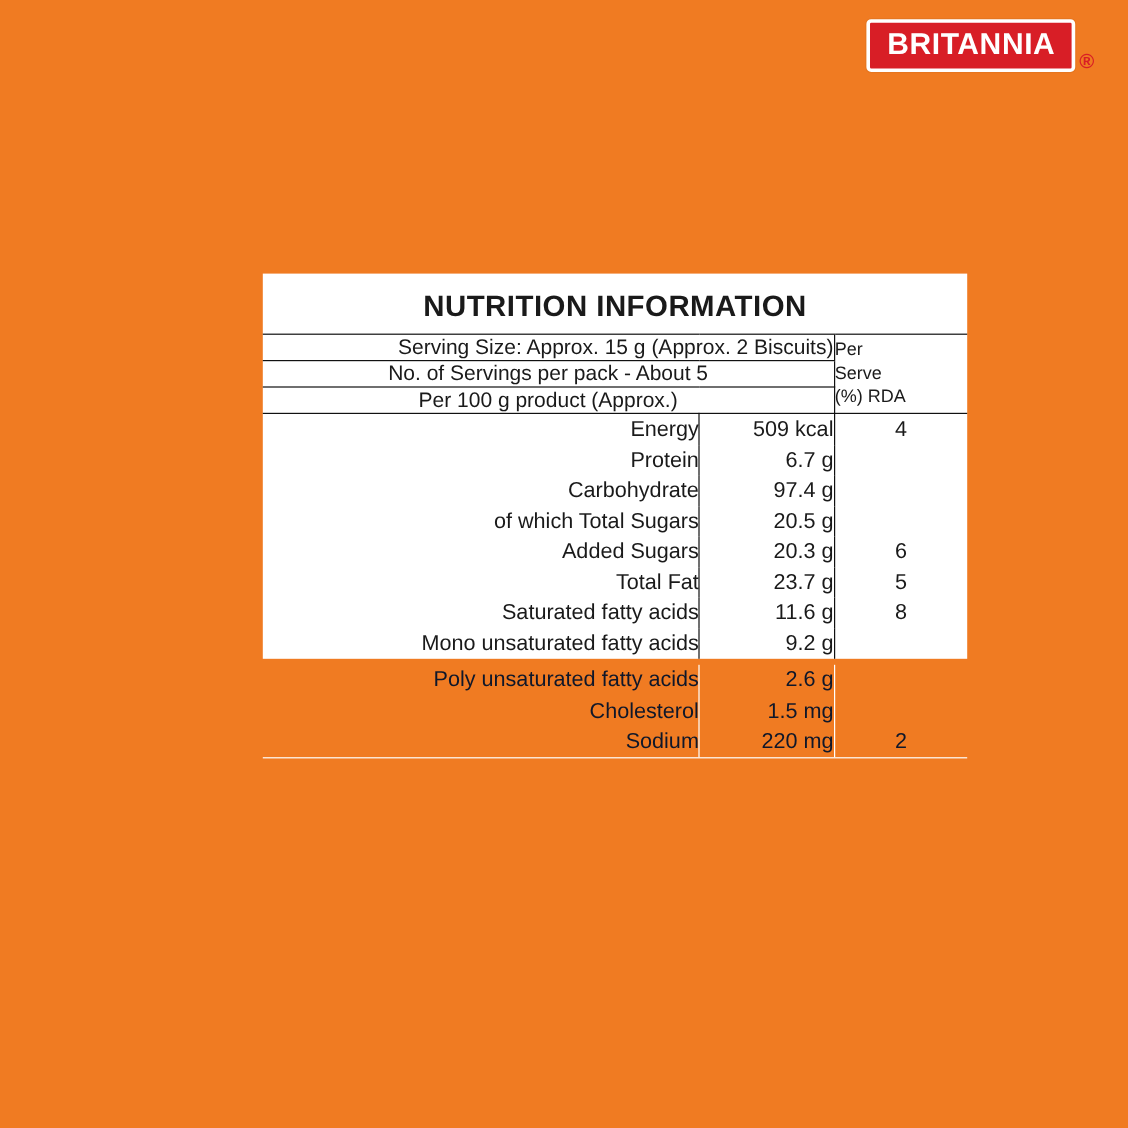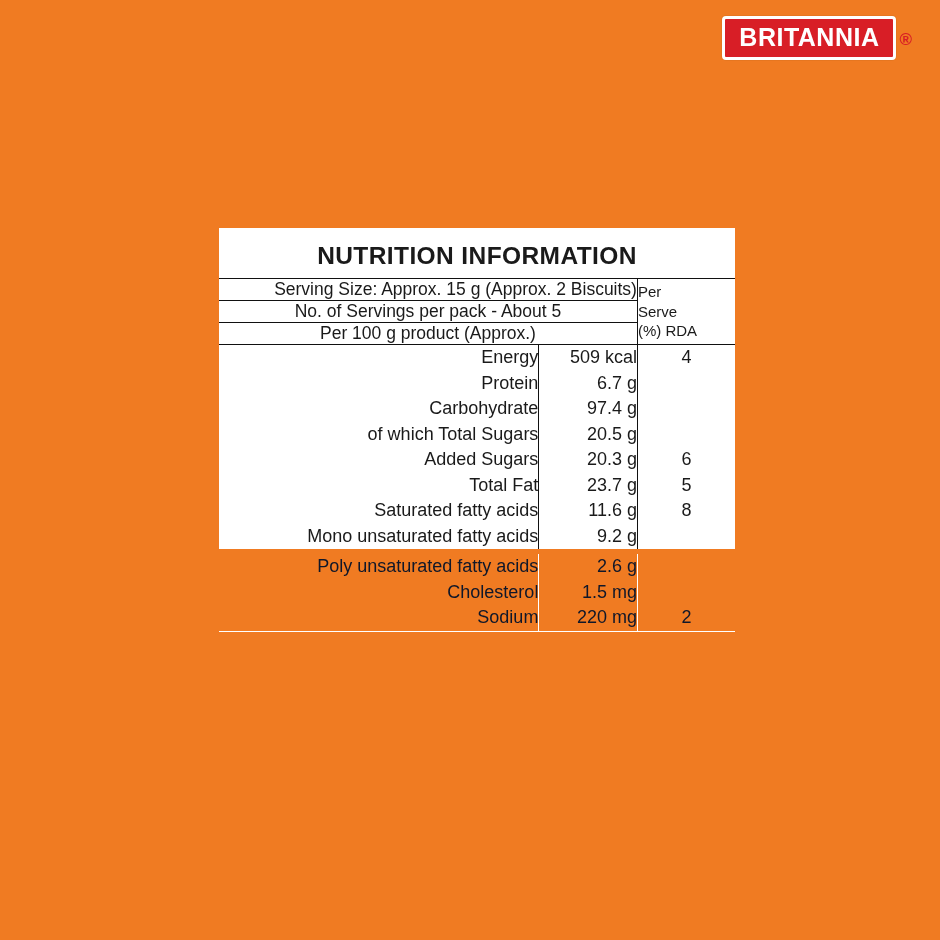"BRITANNIA" .logo-wrap { align-items: center -> flex-end }
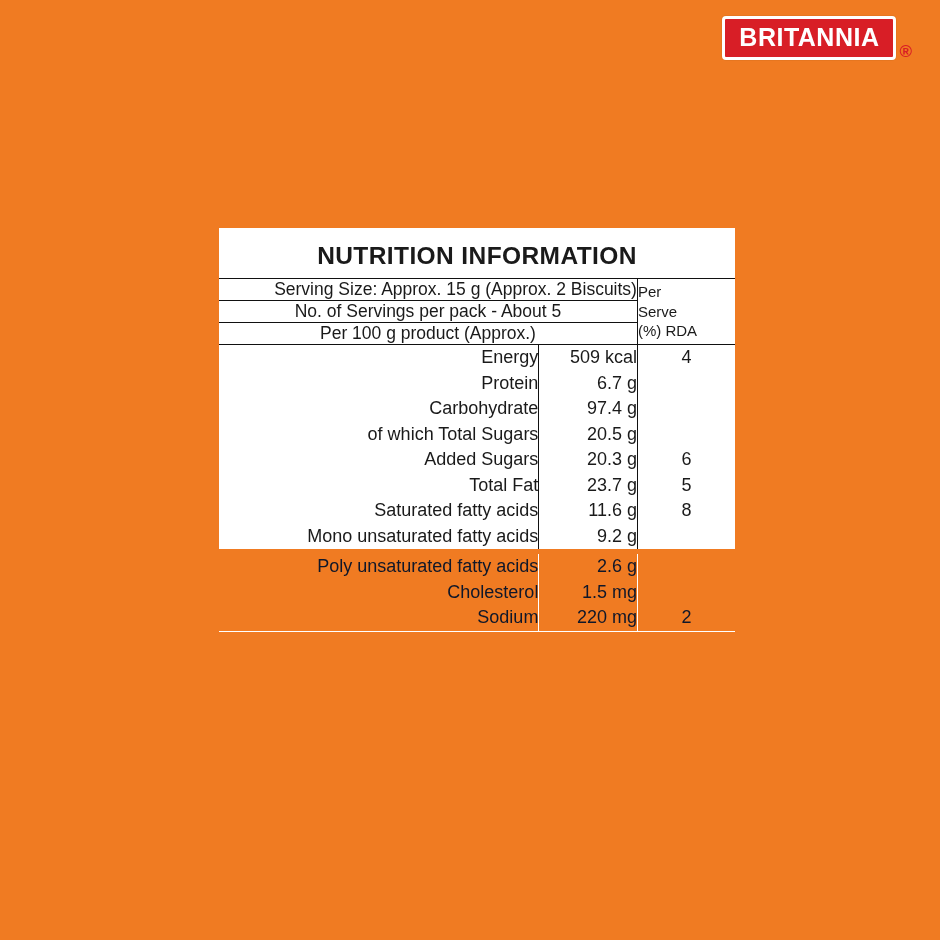"NUTRITION INFORMATION" .panel { width: 516px -> 587px }
